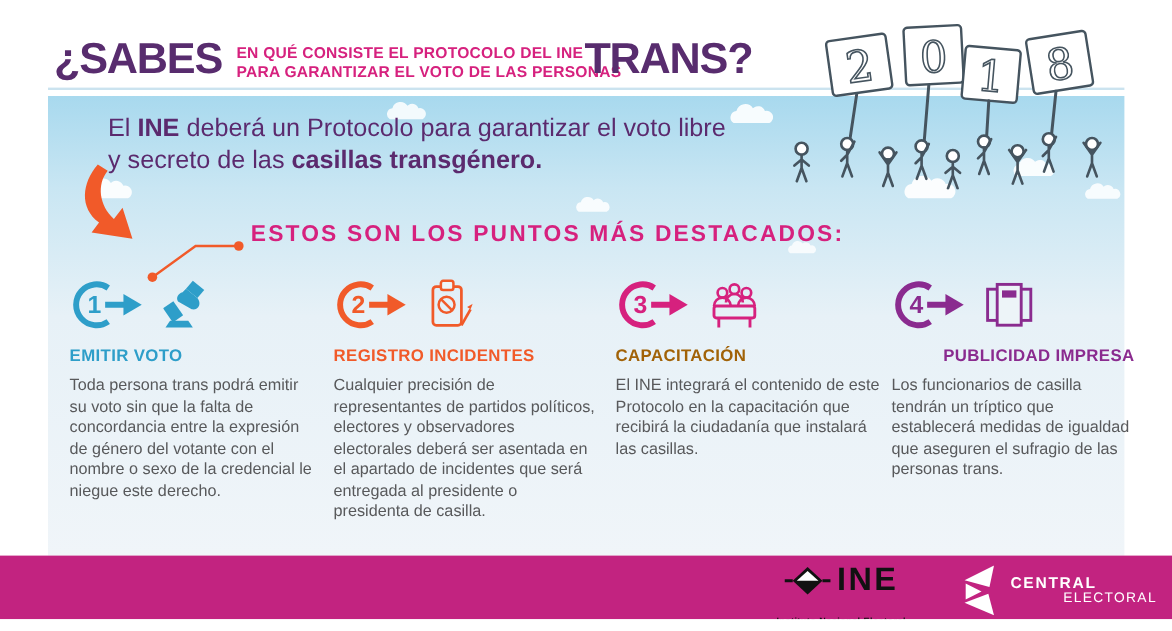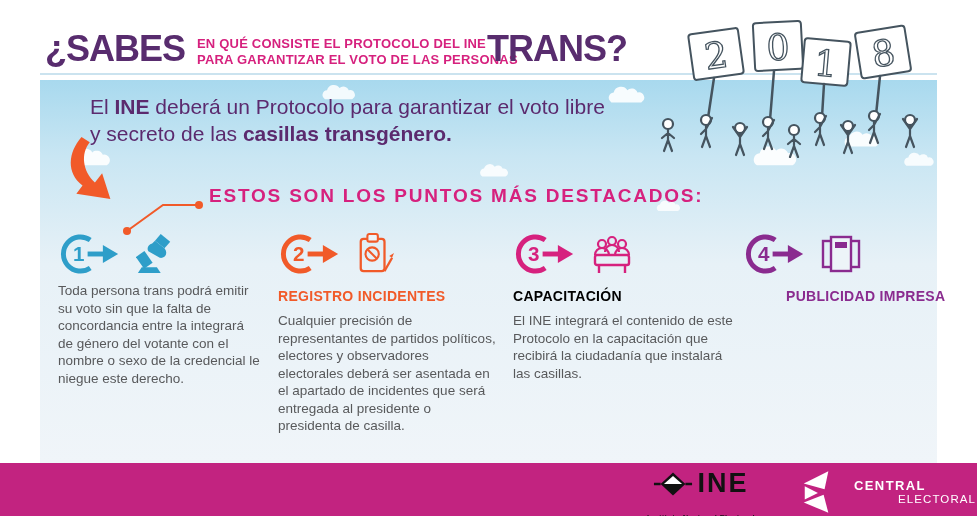"EMITIR VOTO" h3 { html: none -> <h3>EMITIR VOTO</h3> }
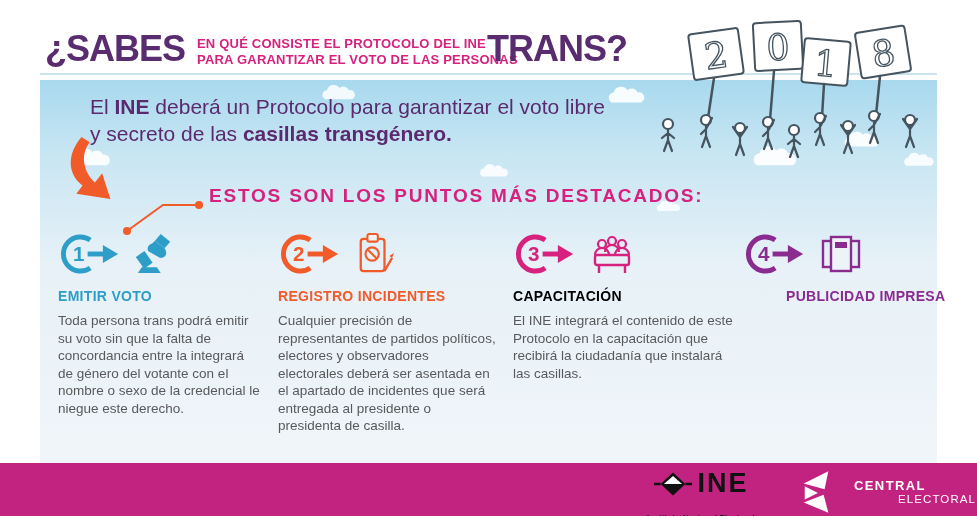"CAPACITACIÓN" .col-3 h3 { color: #000000 -> #a16207 }
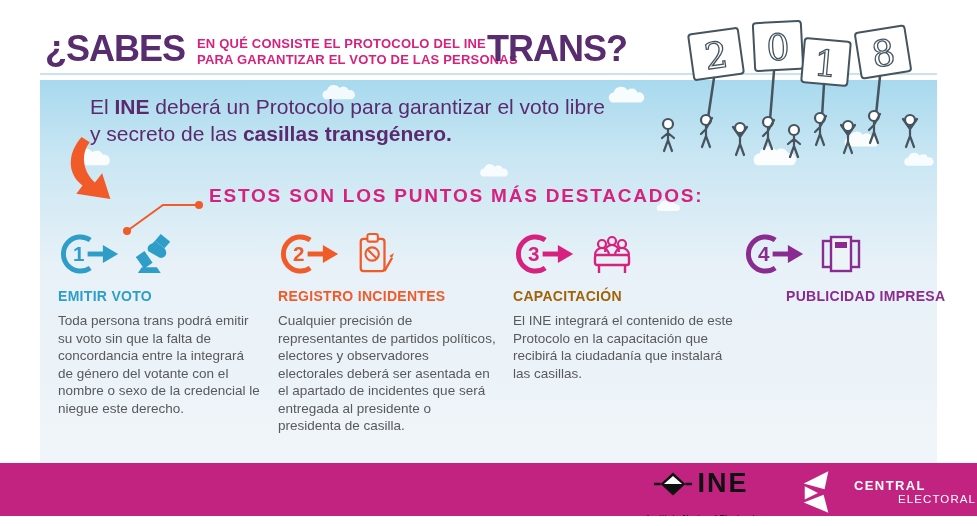"Toda persona trans podrá emitir" p { text: integrará -> expresión }
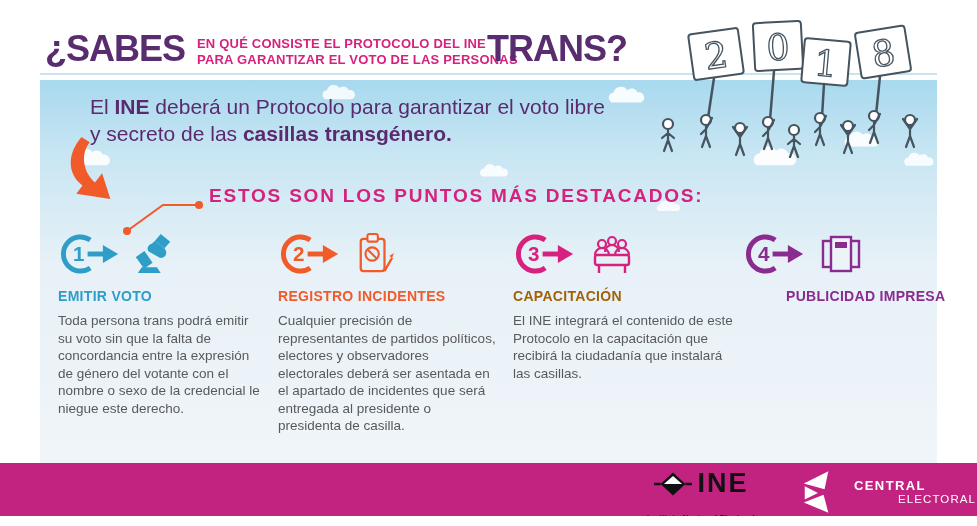"Los funcionarios de casilla tendrán" p { html: none -> <p>Los funcionarios de casilla tendrán un tríptico que establecerá medidas de igualdad que aseguren el sufragio de las personas trans.</p> }
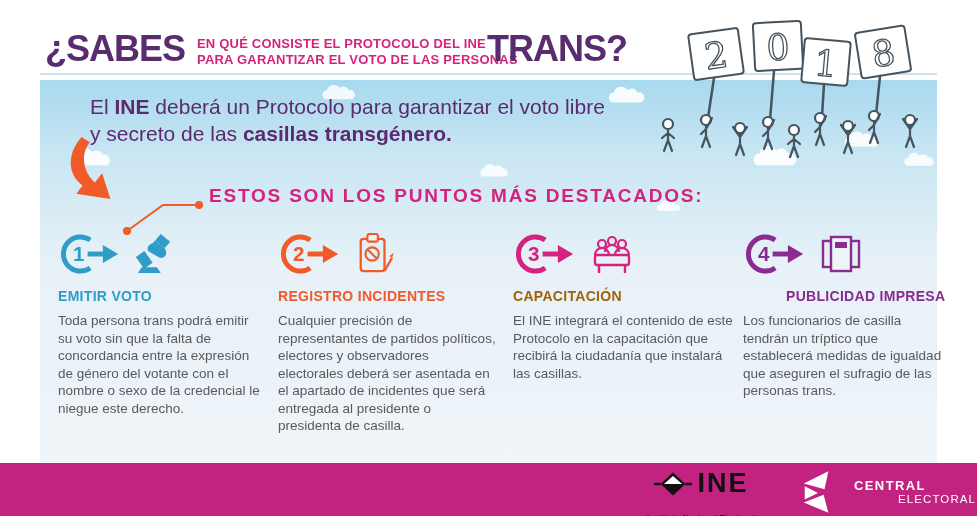"CENTRAL" .central { gap: 20px -> 8px }
